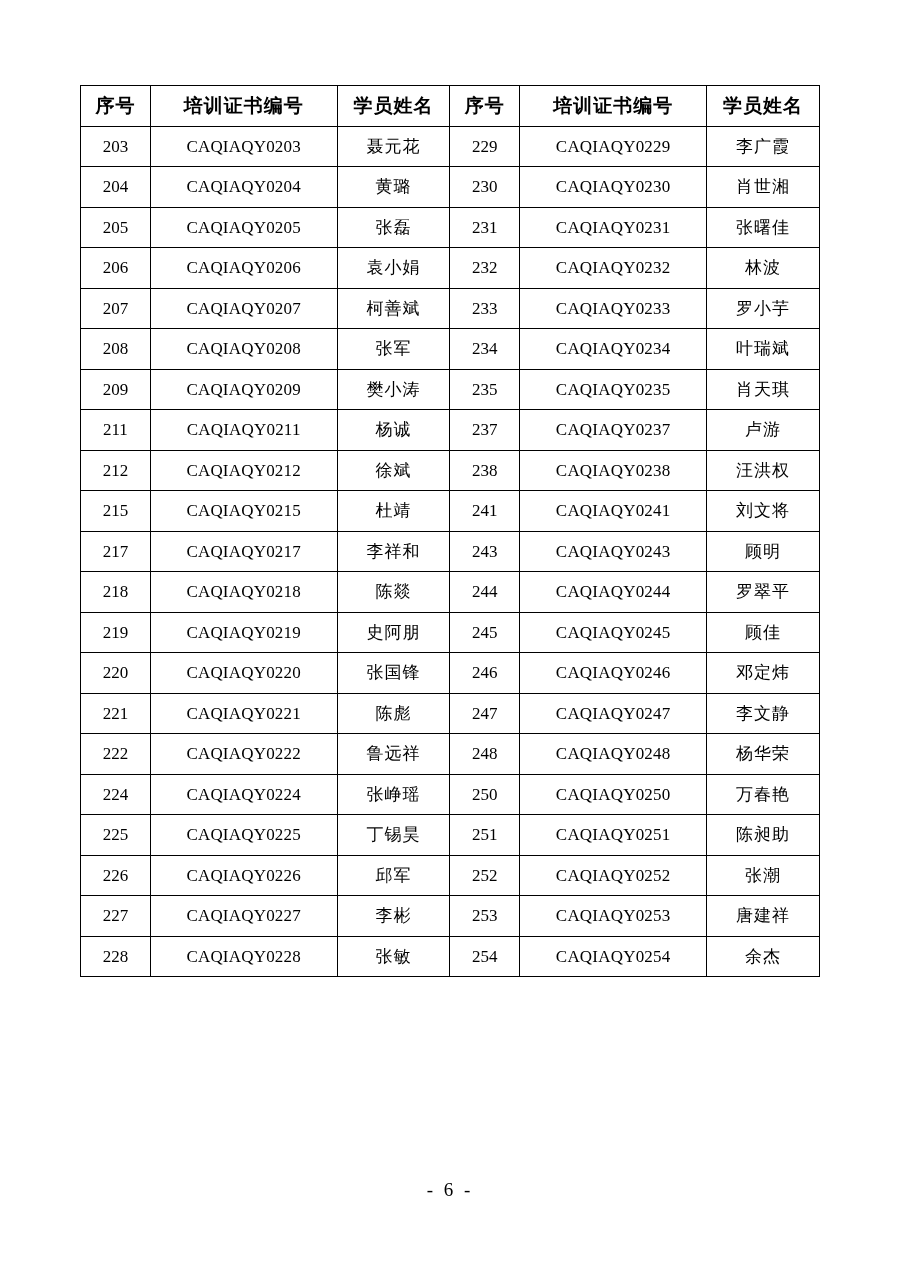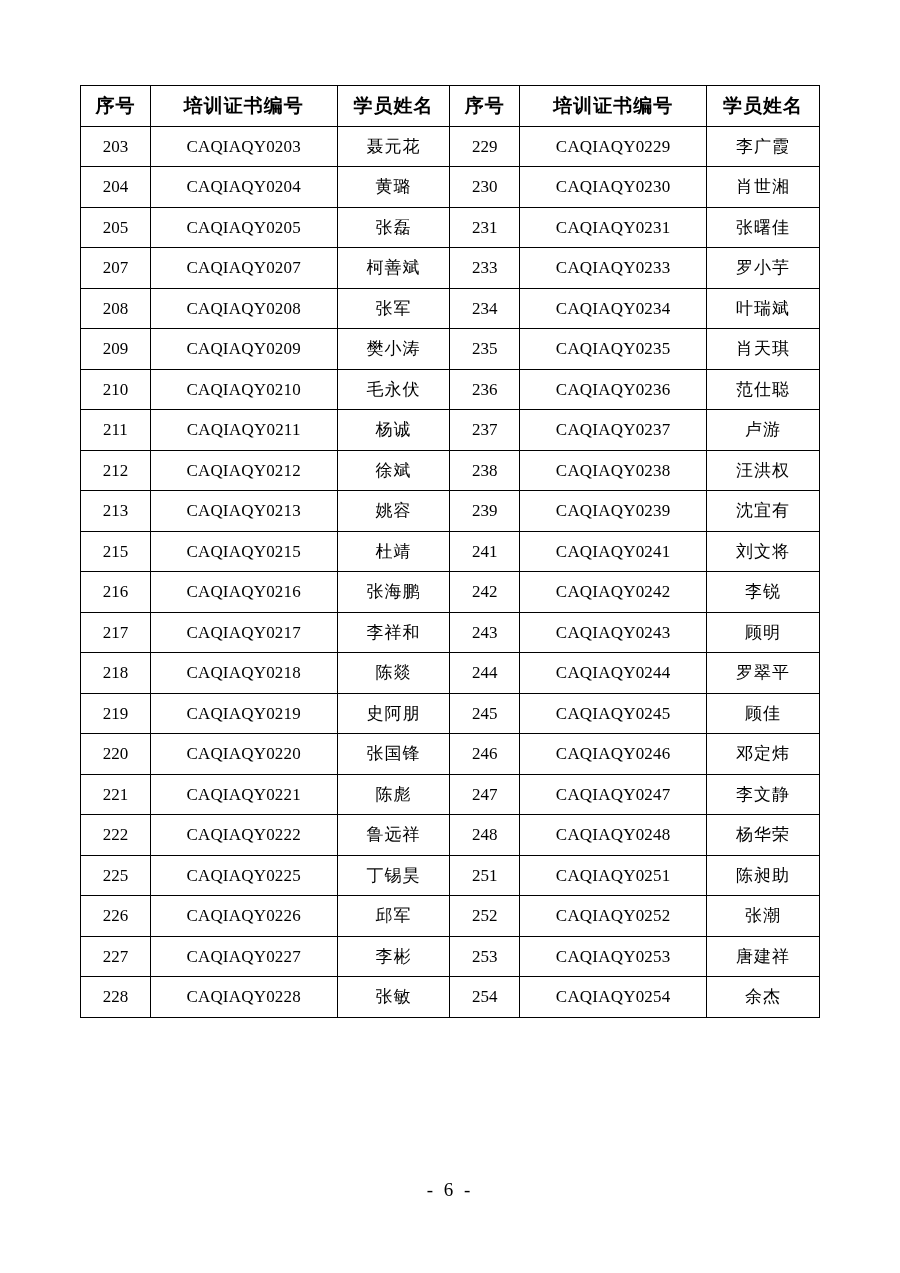"206" tr { html: none -> <tr> <td>206</td> <td>CAQIAQY0206</td> <td>袁小娟</td> <td>232</td> <td>CAQIAQY0232</td> <td>林波</td> </tr> }
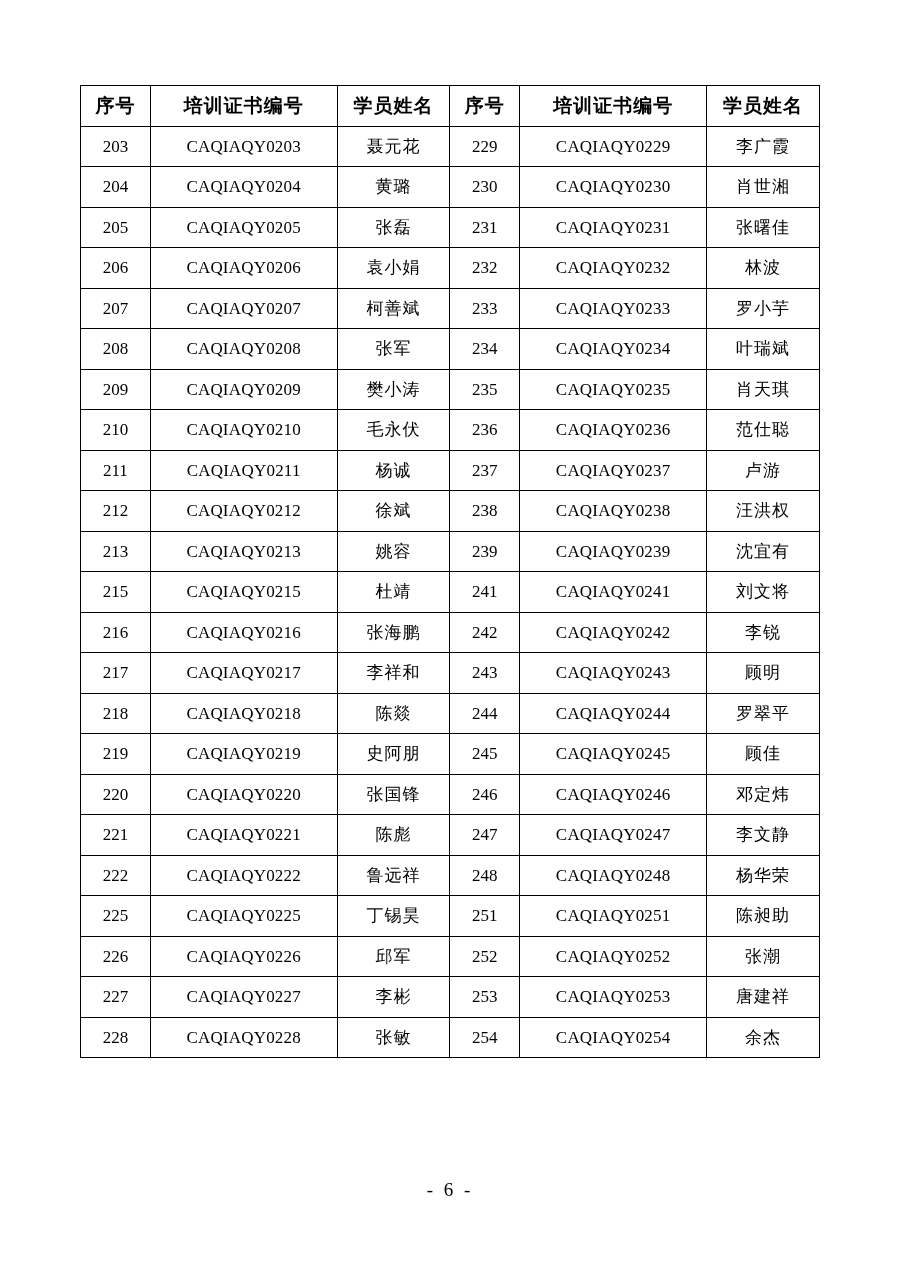"210" tr { html: <tr> <td>210</td> <td>CAQIAQY0210</td> <td>毛永伏</td> <td>236</td> <td>CAQIAQY0236</td> <td>范仕聪</td> </tr> -> none }
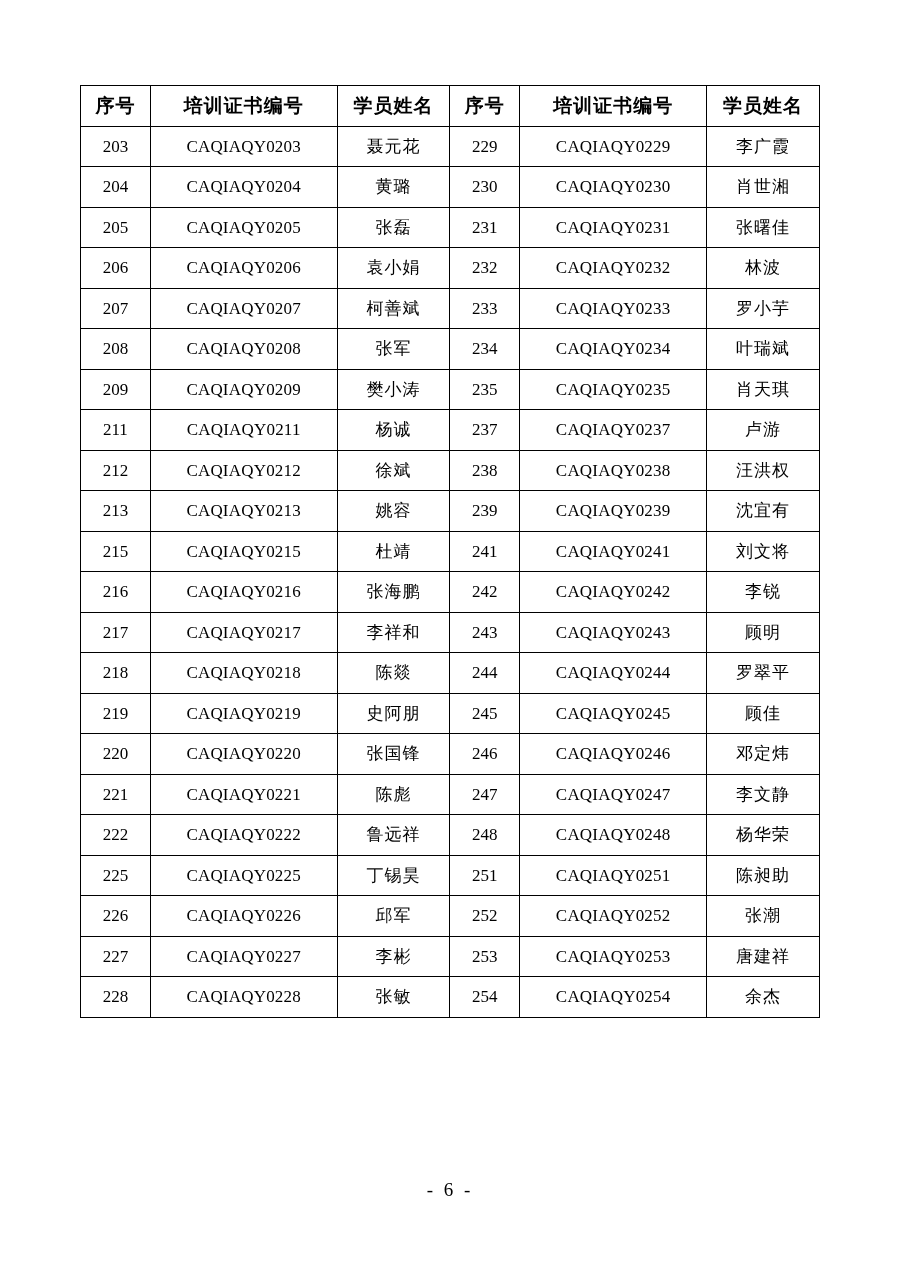"213" tr { html: <tr> <td>213</td> <td>CAQIAQY0213</td> <td>姚容</td> <td>239</td> <td>CAQIAQY0239</td> <td>沈宜有</td> </tr> -> none }
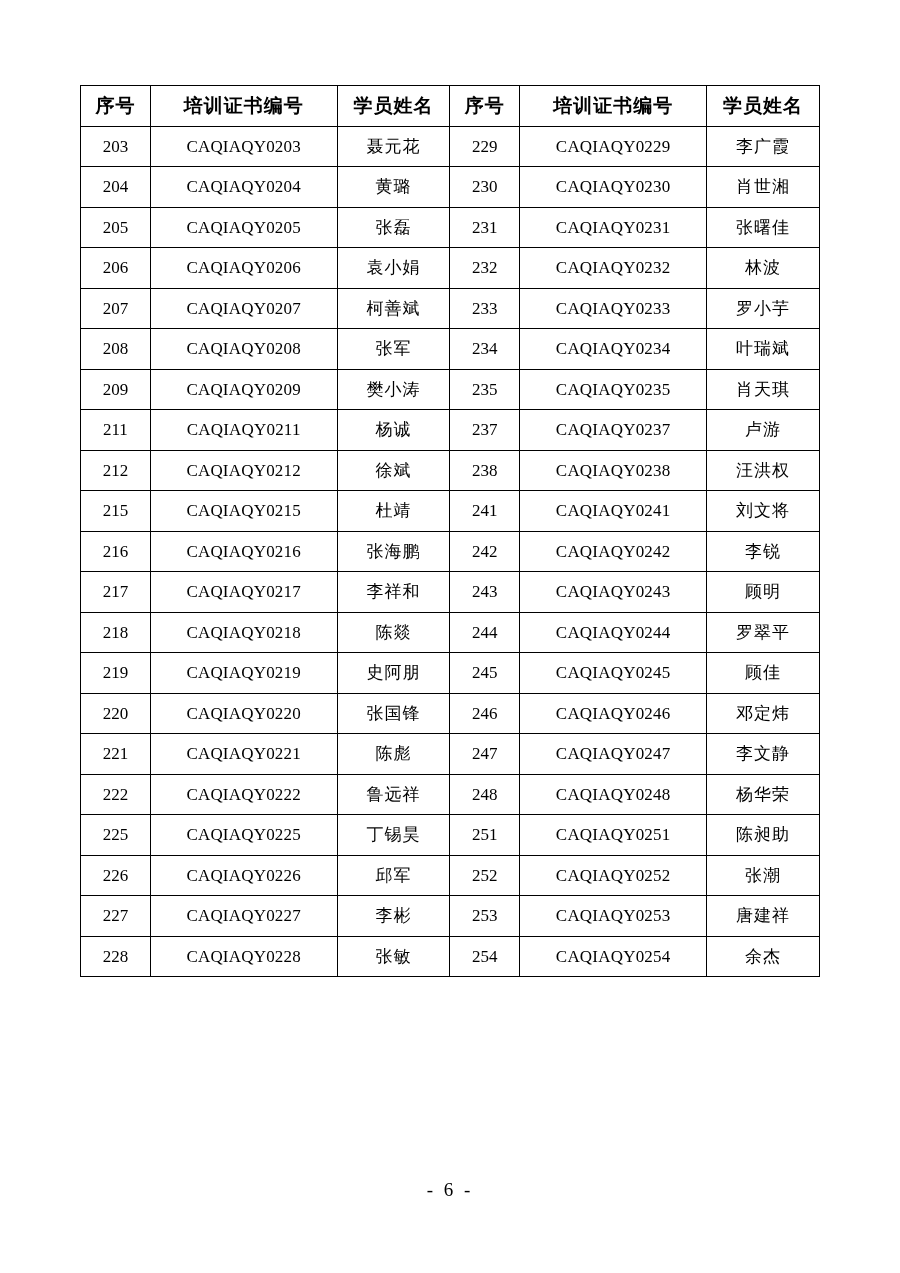"216" tr { html: <tr> <td>216</td> <td>CAQIAQY0216</td> <td>张海鹏</td> <td>242</td> <td>CAQIAQY0242</td> <td>李锐</td> </tr> -> none }
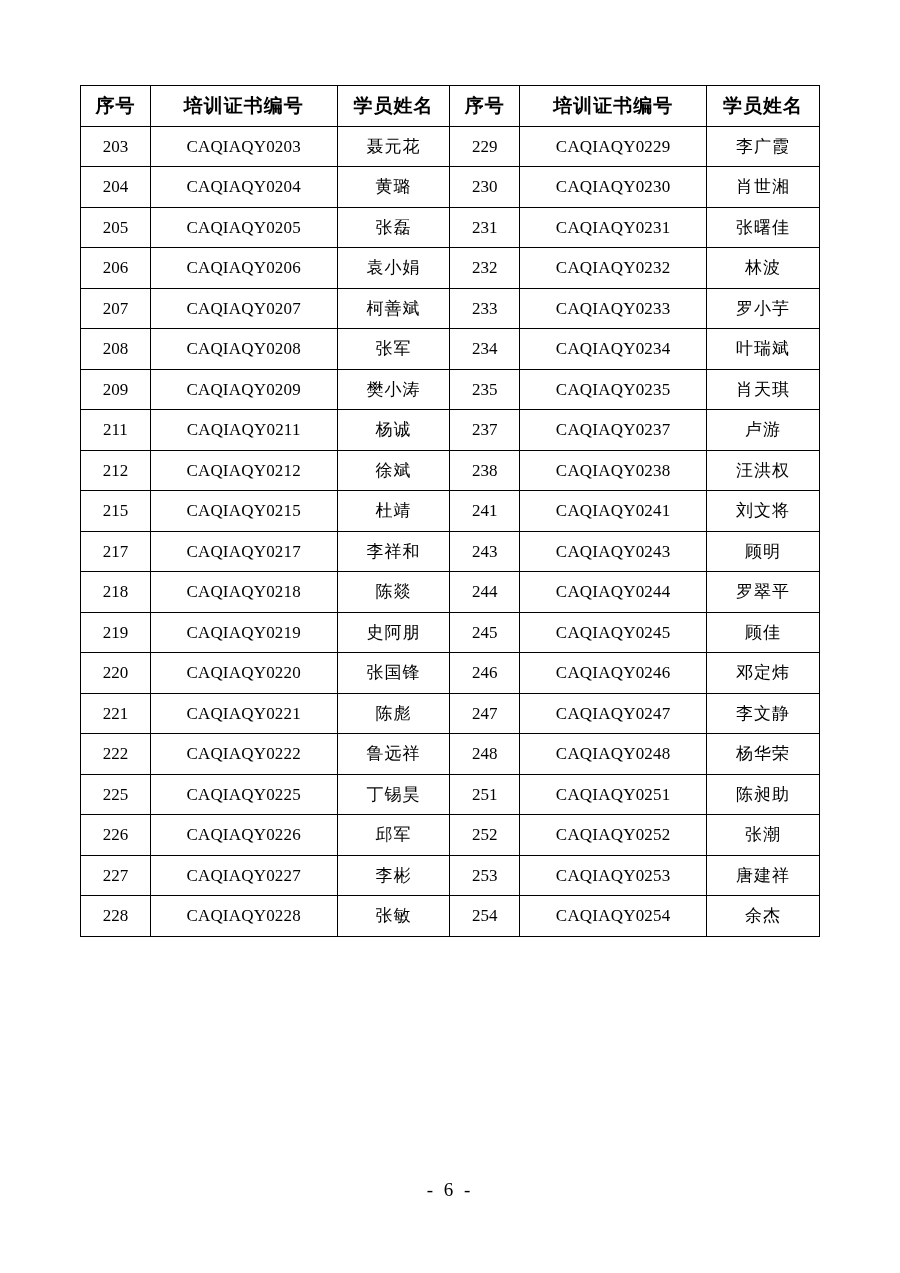"224" tr { html: none -> <tr> <td>224</td> <td>CAQIAQY0224</td> <td>张峥瑶</td> <td>250</td> <td>CAQIAQY0250</td> <td>万春艳</td> </tr> }
